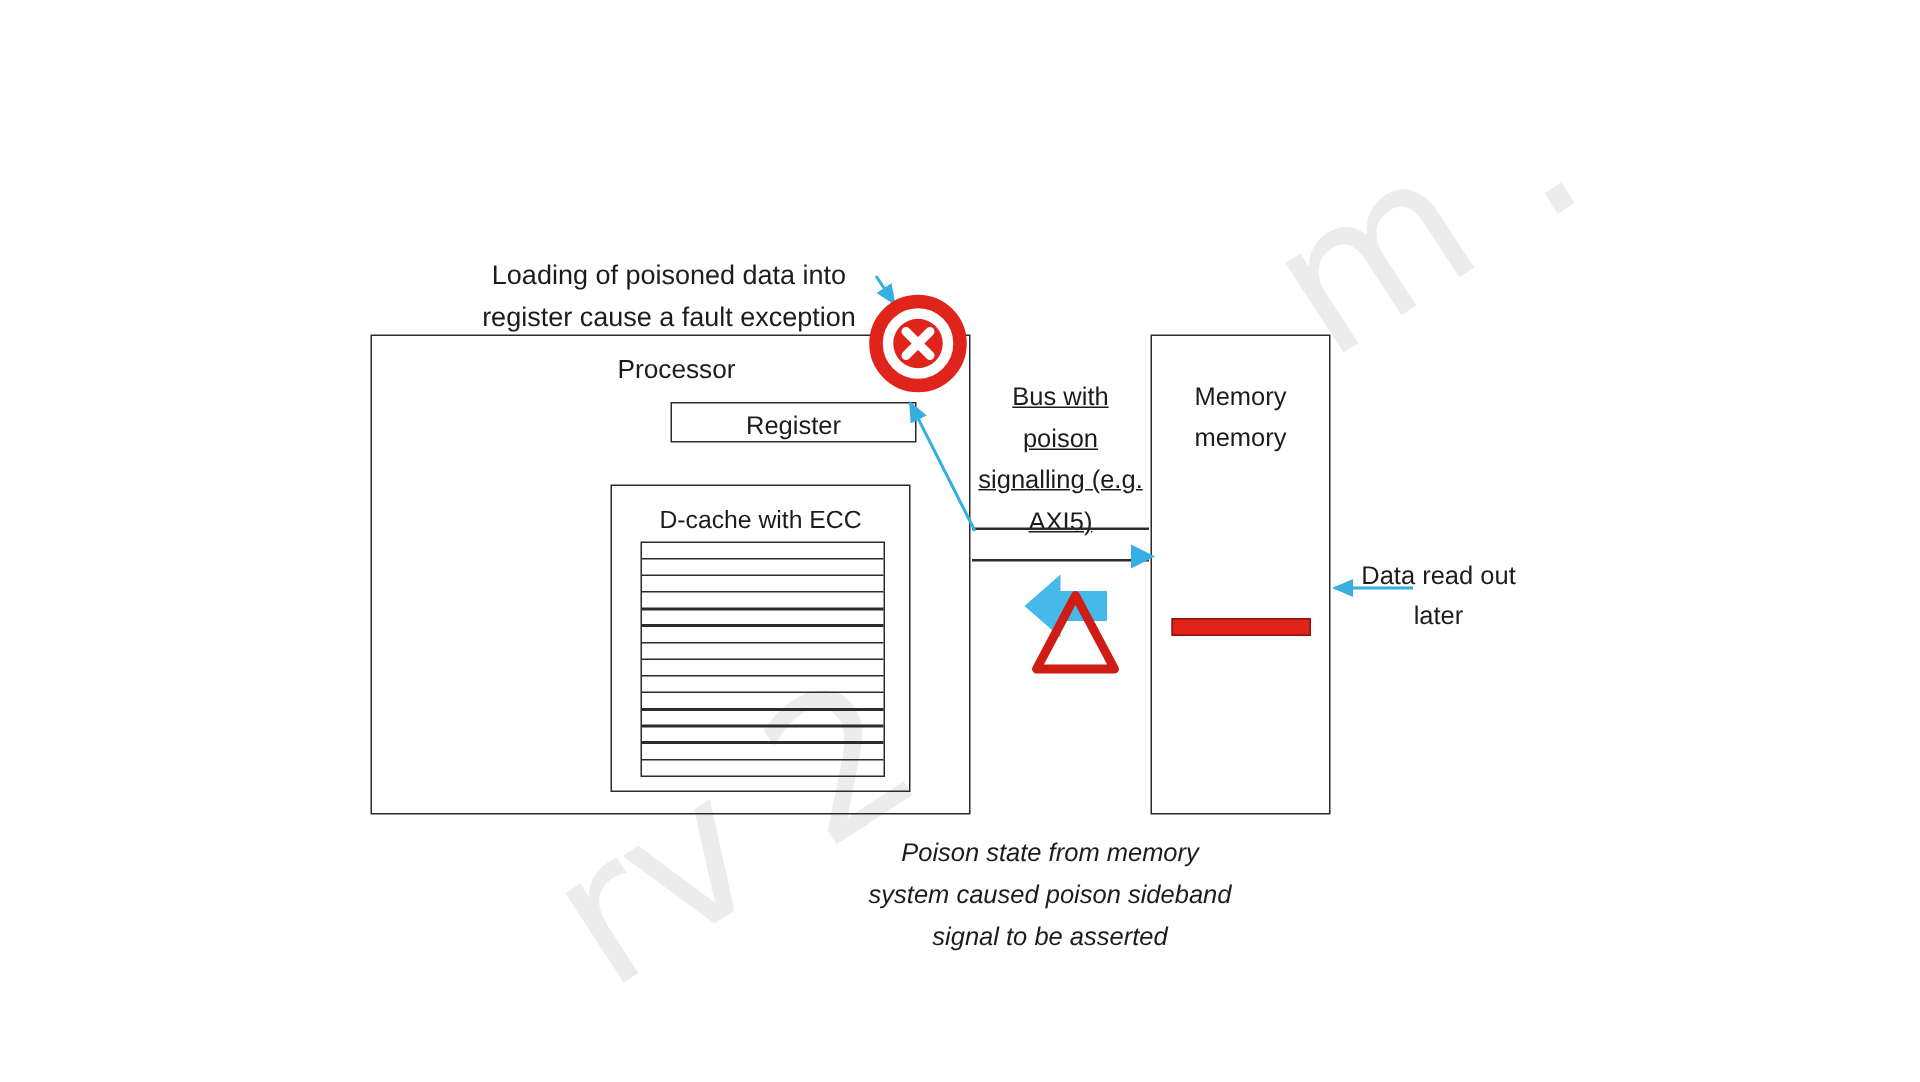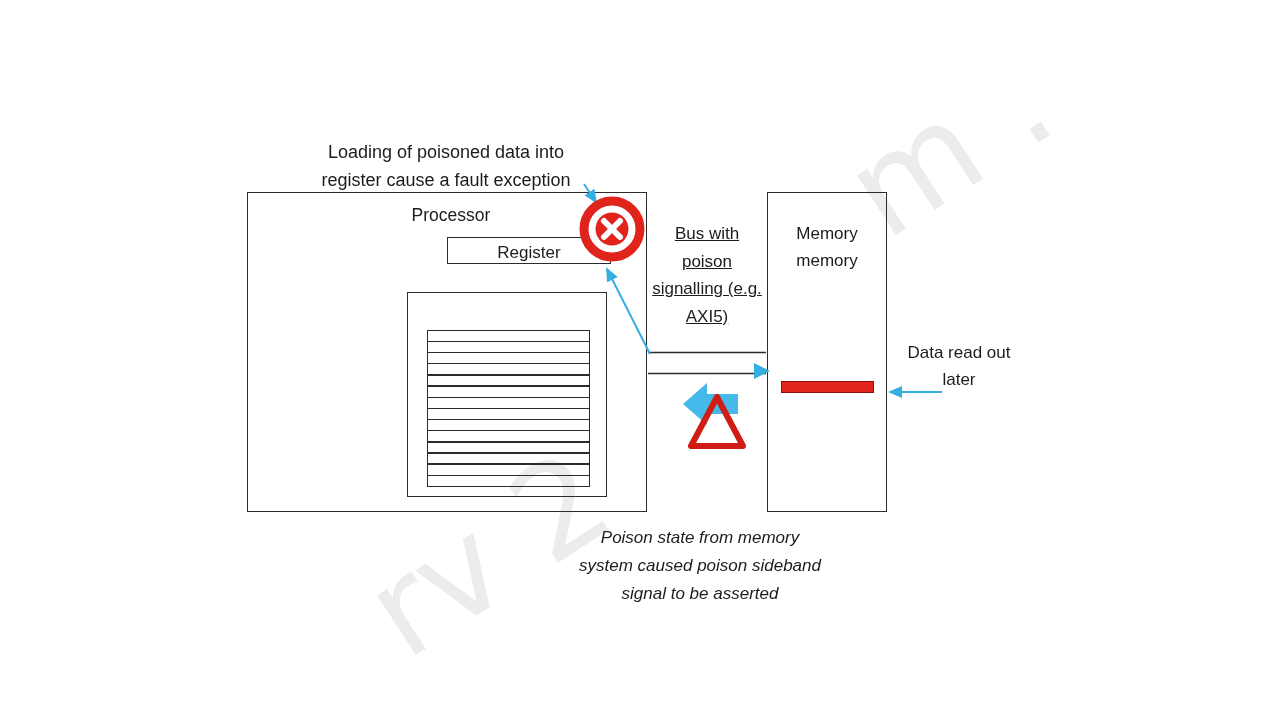"Loading of poisoned data into" .layer-ui { margin-top: none -> 31px }
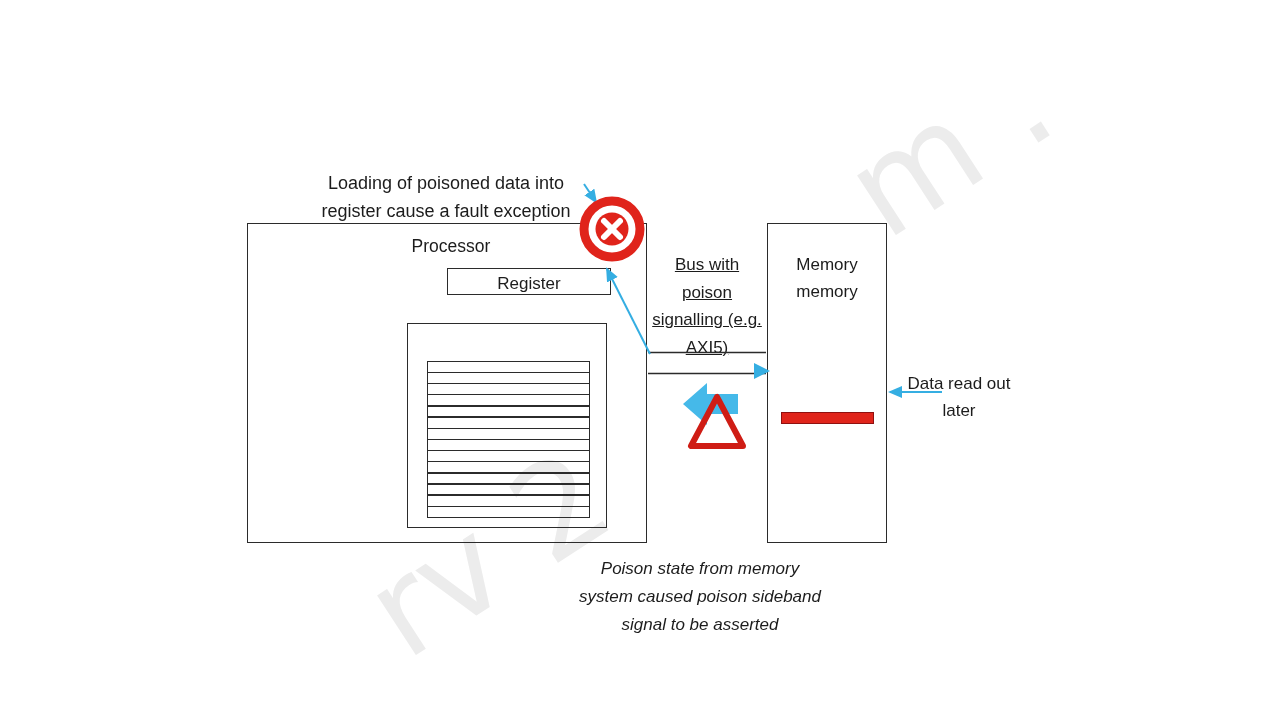"D-cache with ECC" div.label { html: none -> <div>D-cache with ECC</div> }
